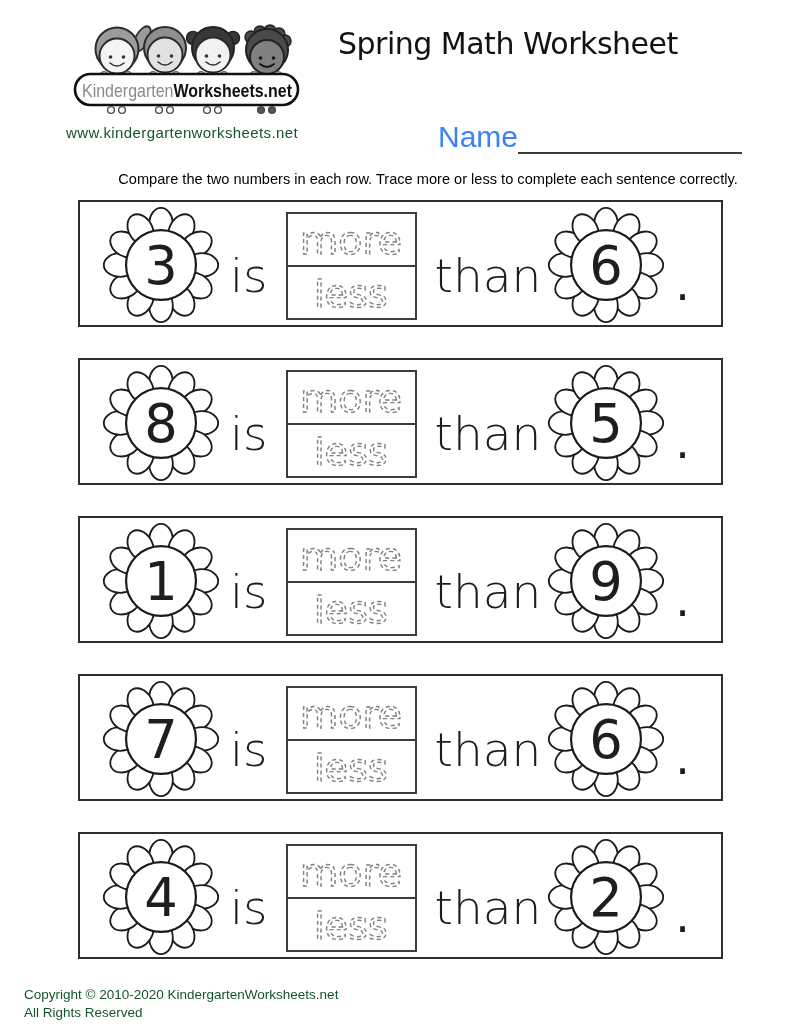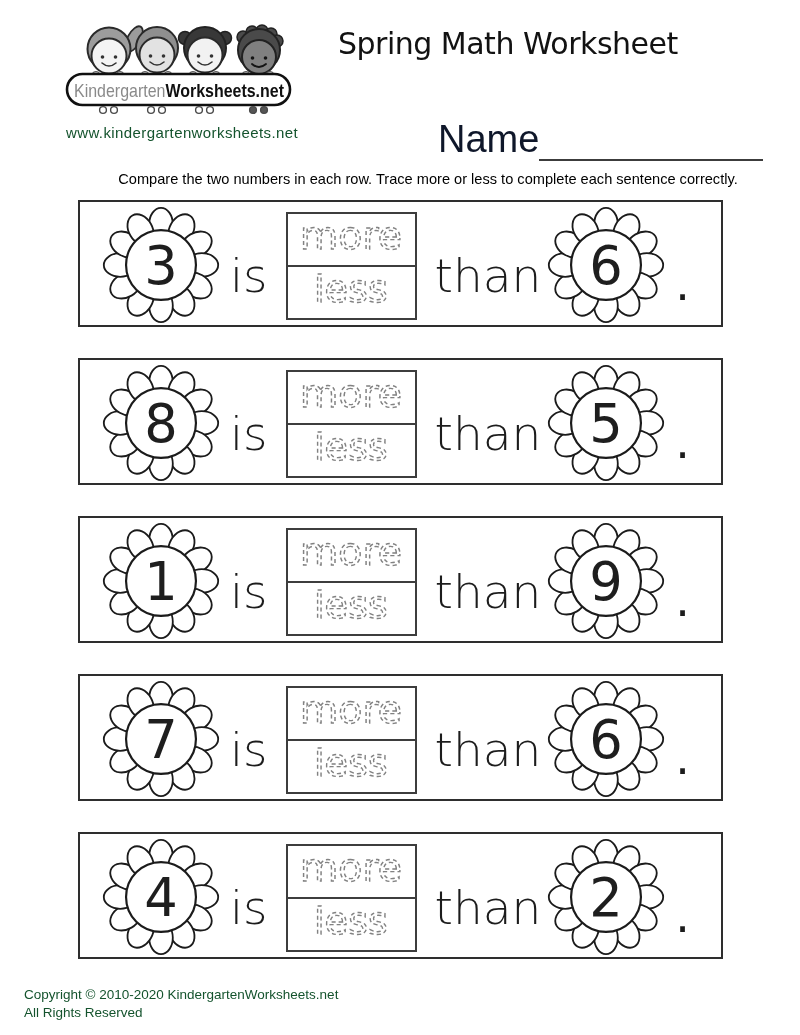"KindergartenWorksheets.net" .logo { left: 50px -> 58px }
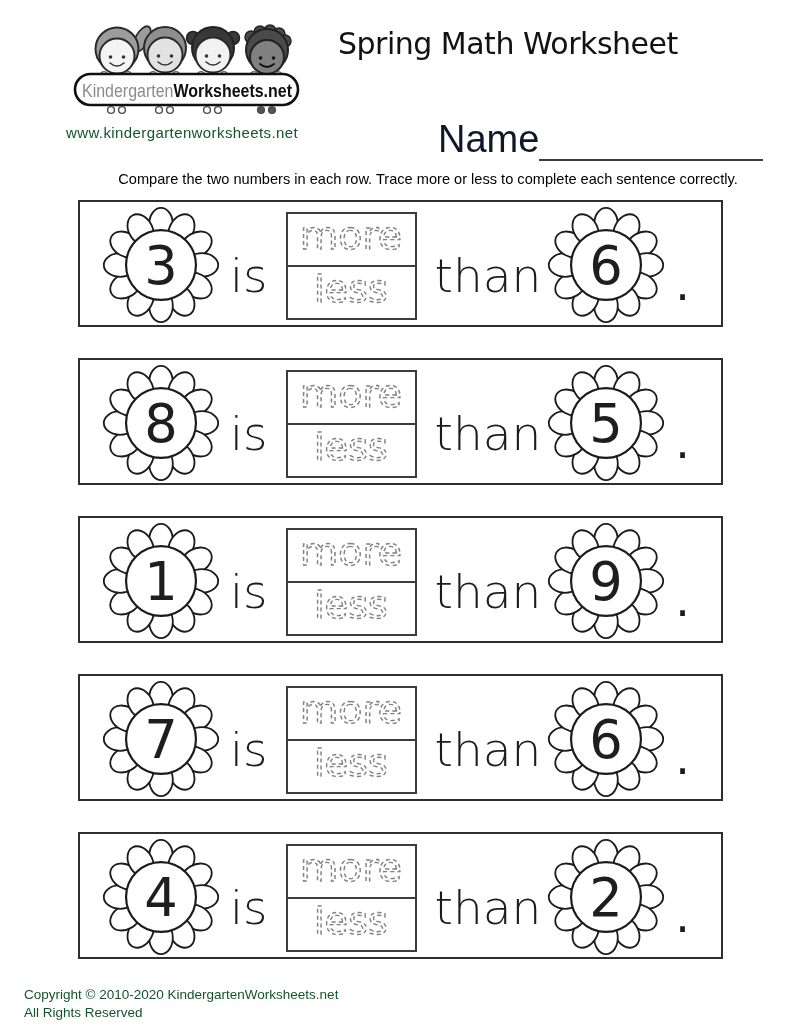"Name" .name-label { color: #0f172a -> #3b82f6; font-size: 38px -> 30px }
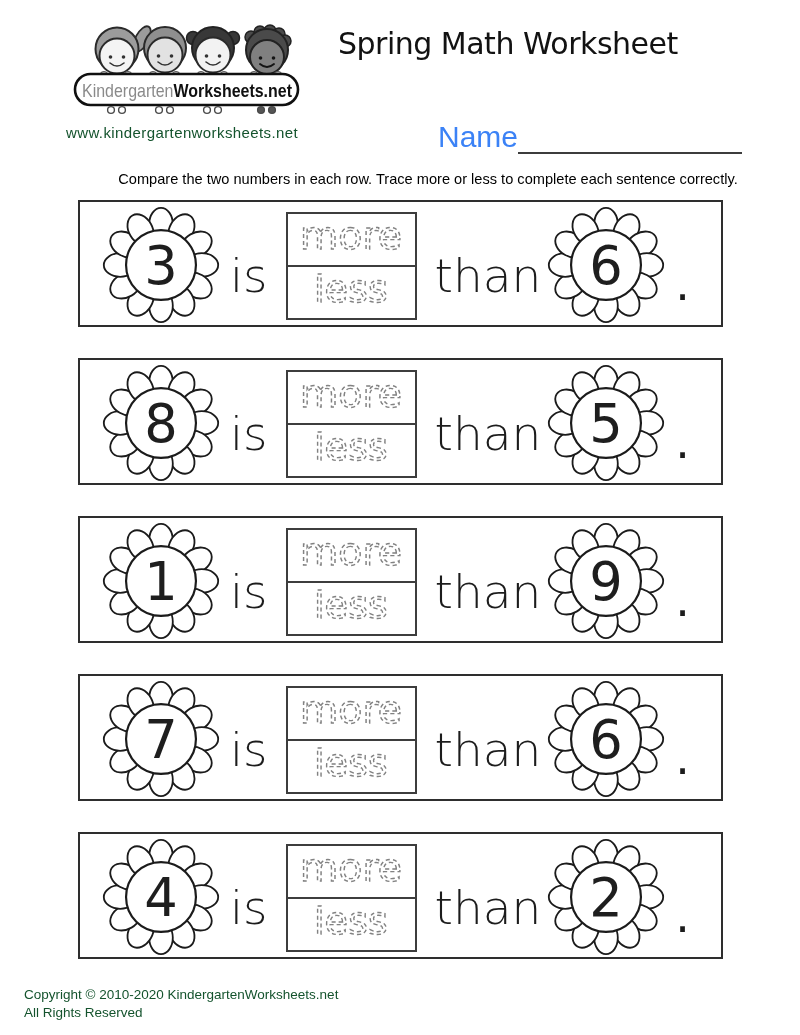"more" .trace-cell { align-items: flex-start -> flex-end }
